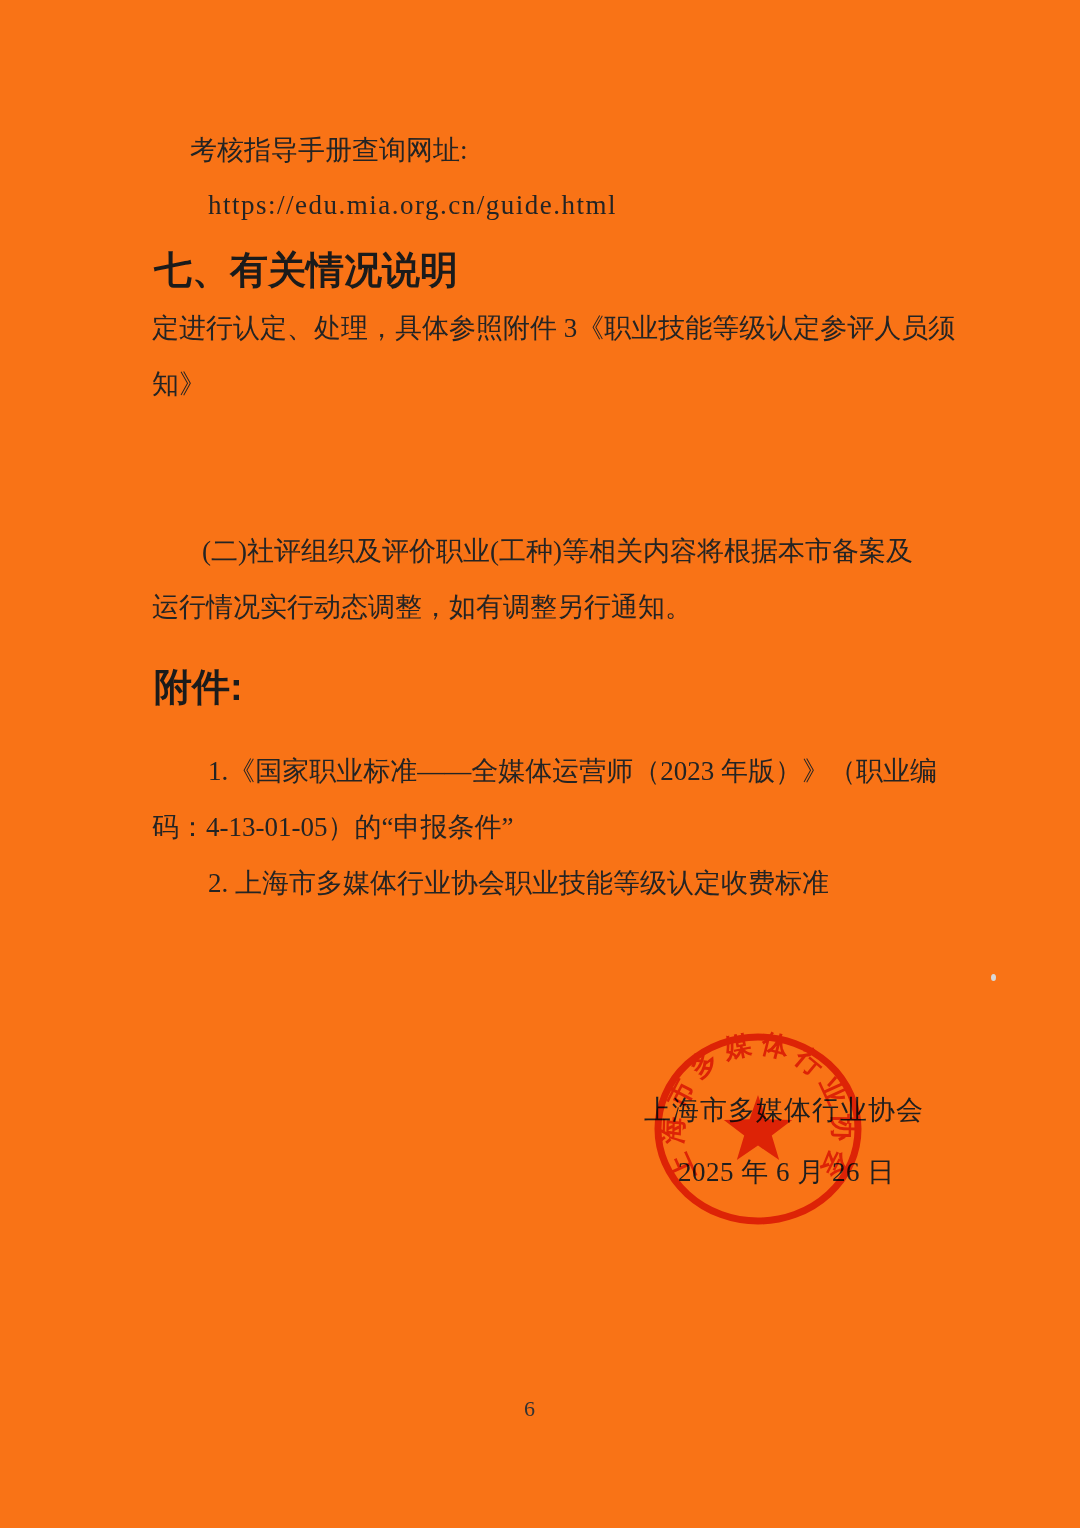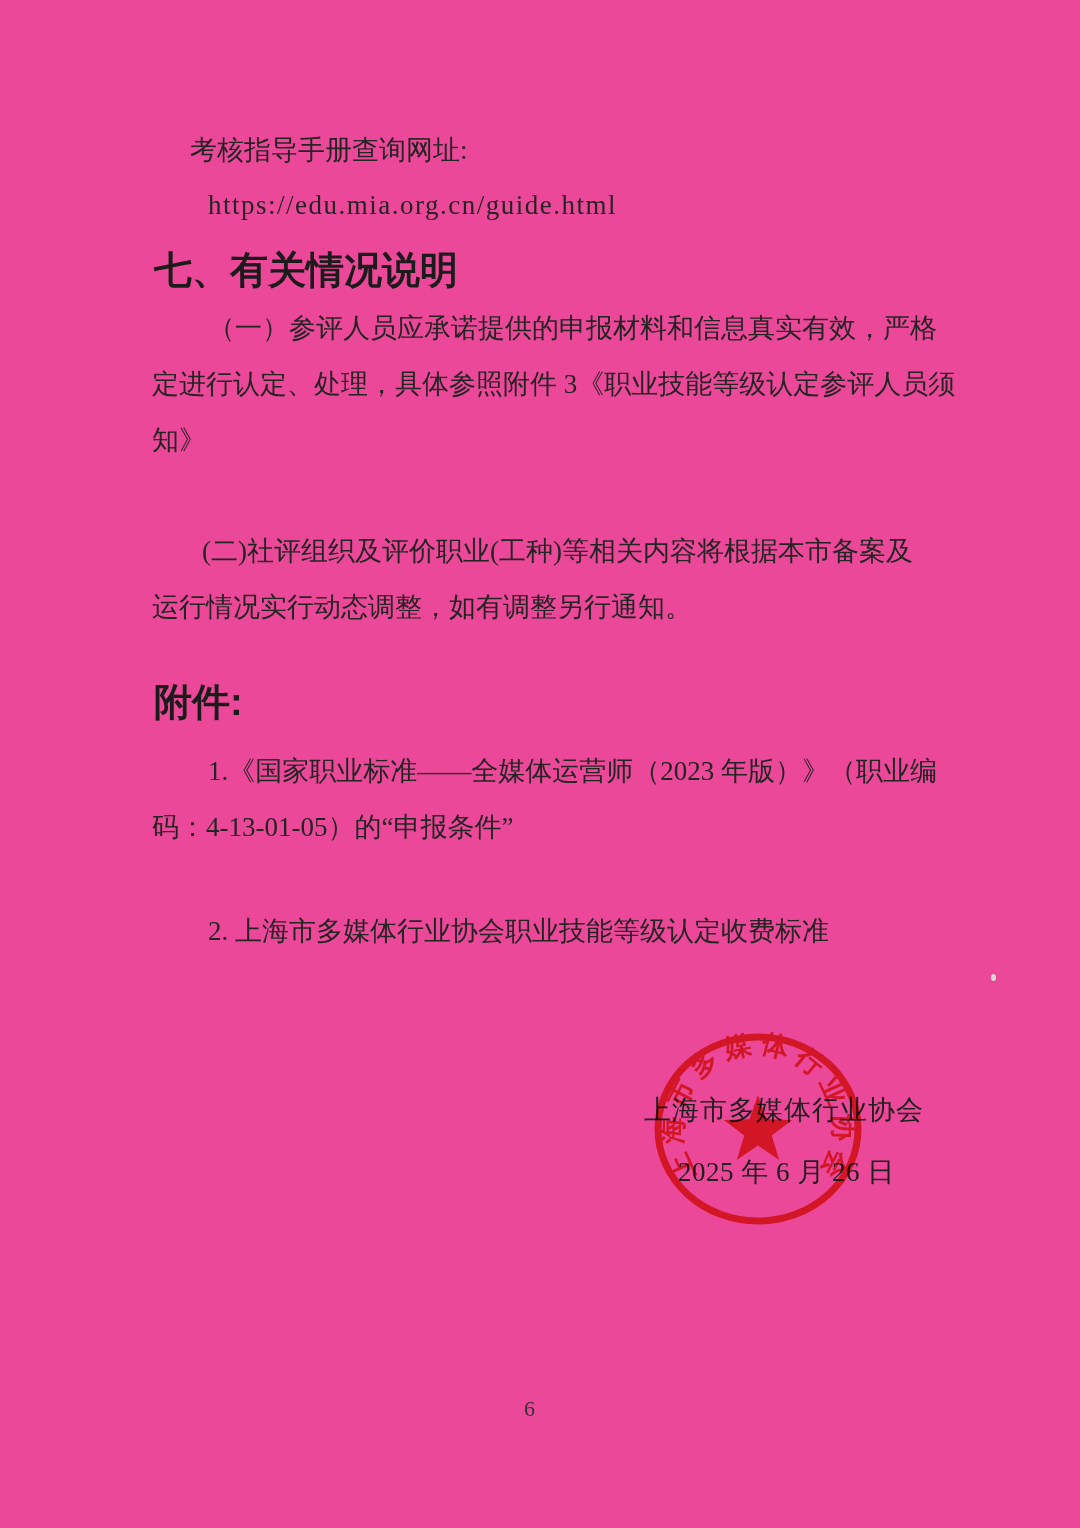"考核指导手册查询网址:" .page { background: #ec4899 -> #f97316 }
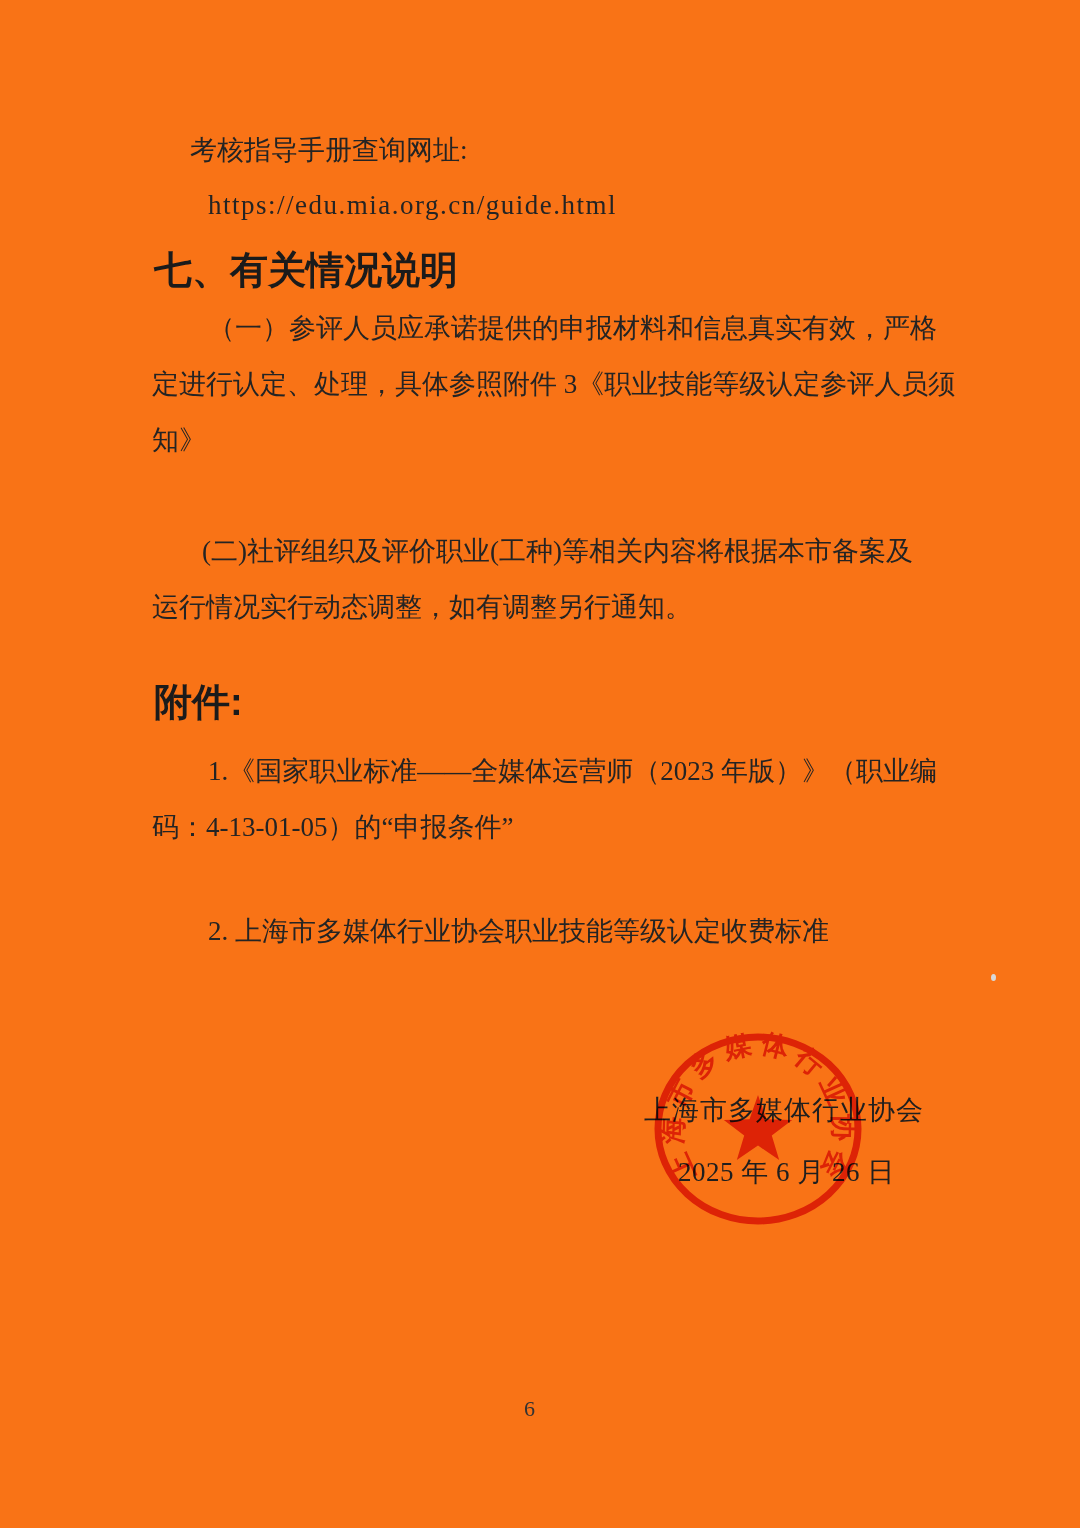"（一）参评人员应承诺提供的申报材料和信息真实有效，严格" div.line { html: <div>（一）参评人员应承诺提供的申报材料和信息真实有效，严格</div> -> none }
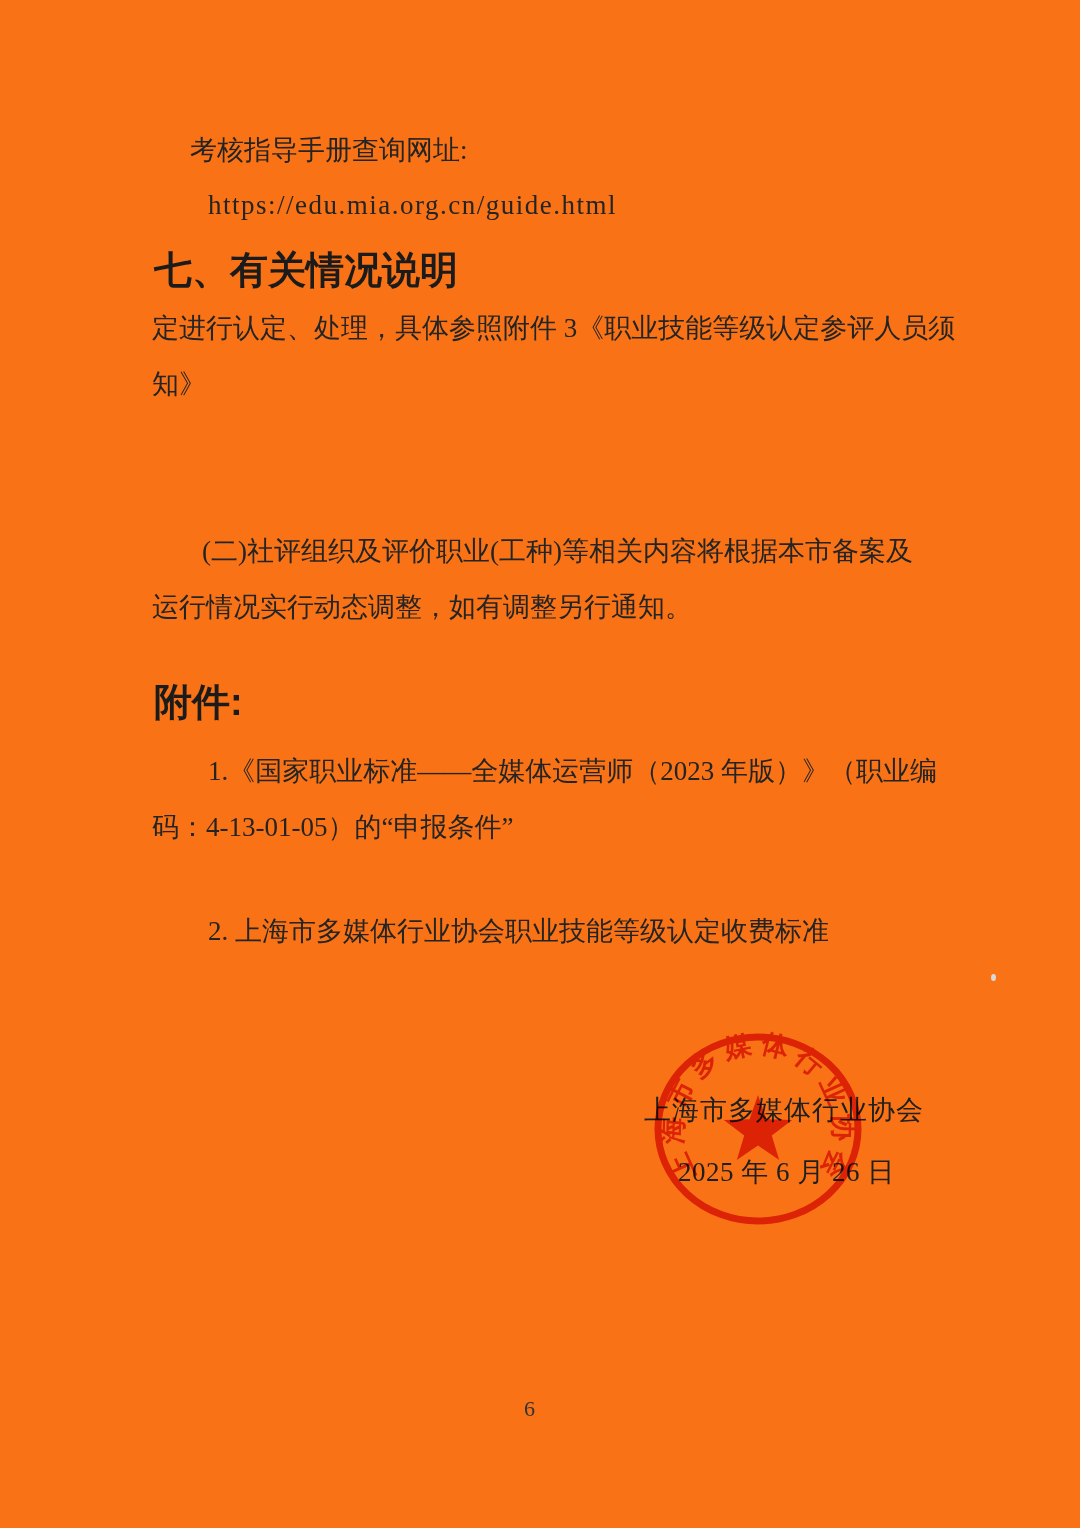"附件:" div.abs { top: 677px -> 662px }
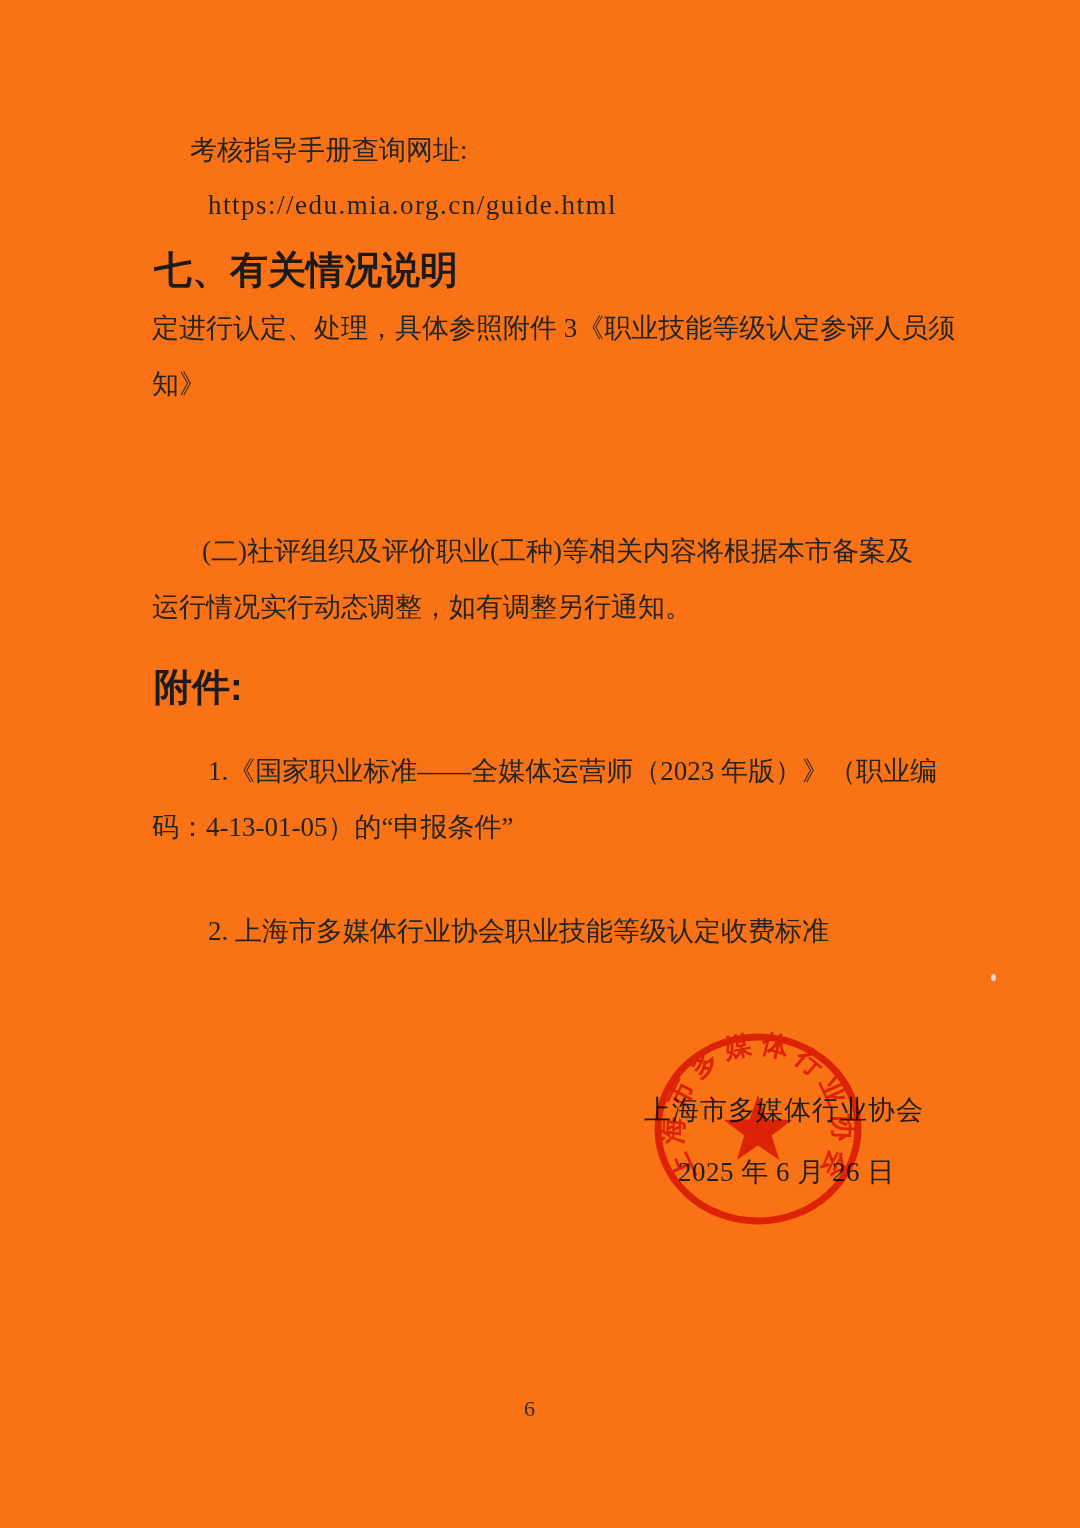"2. 上海市多媒体行业协会职业技能等级认定收费标准" div.abs { margin-top: 48px -> none }
